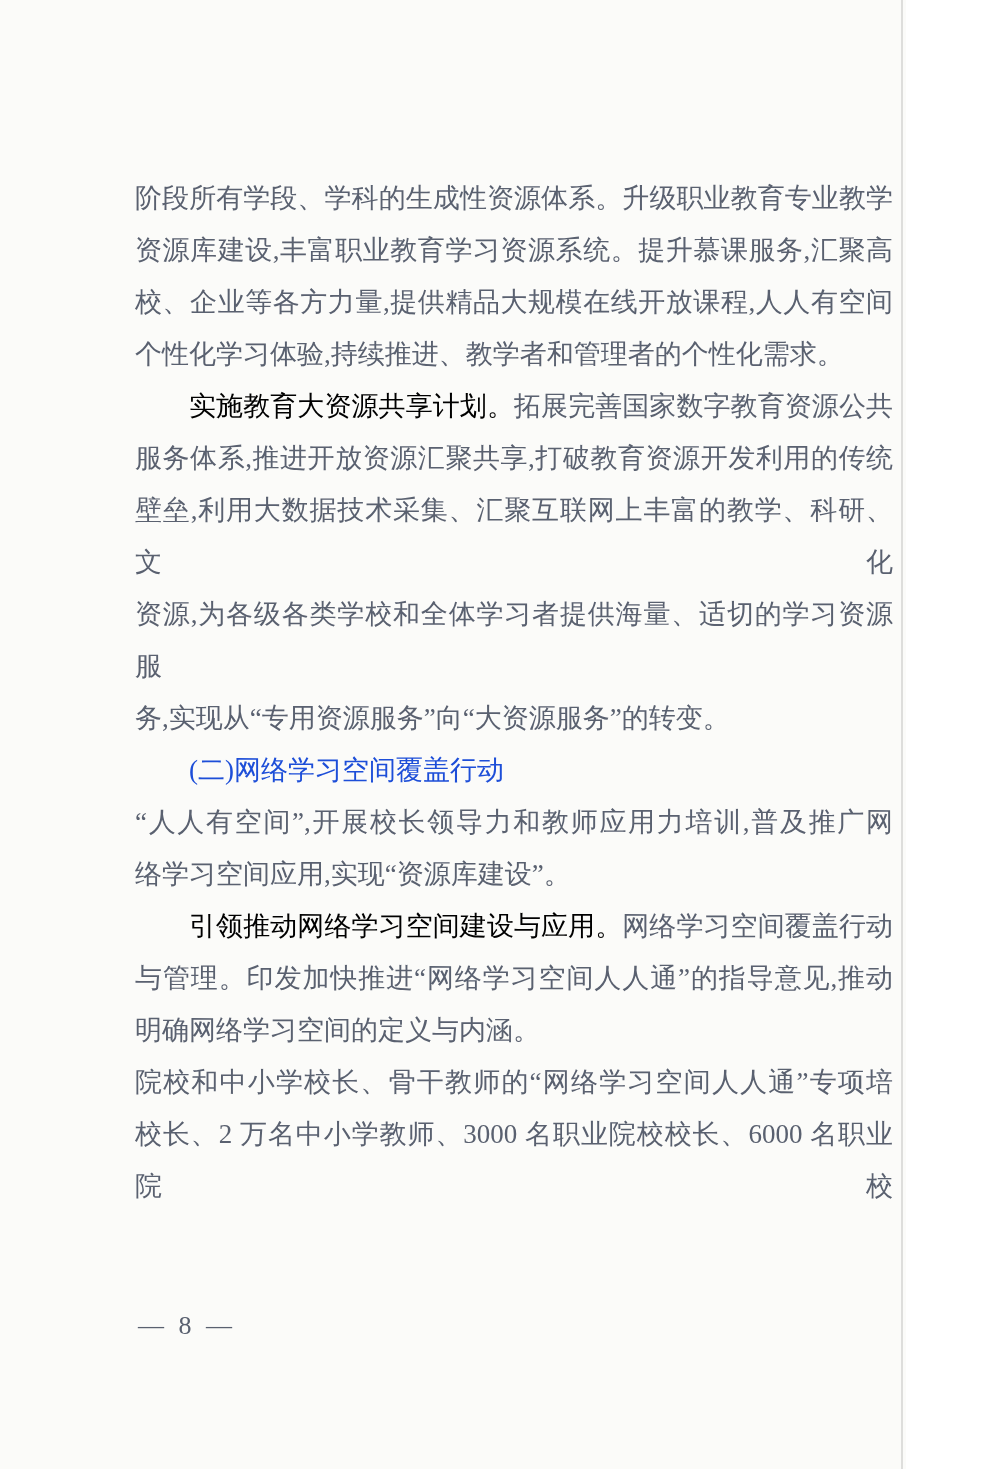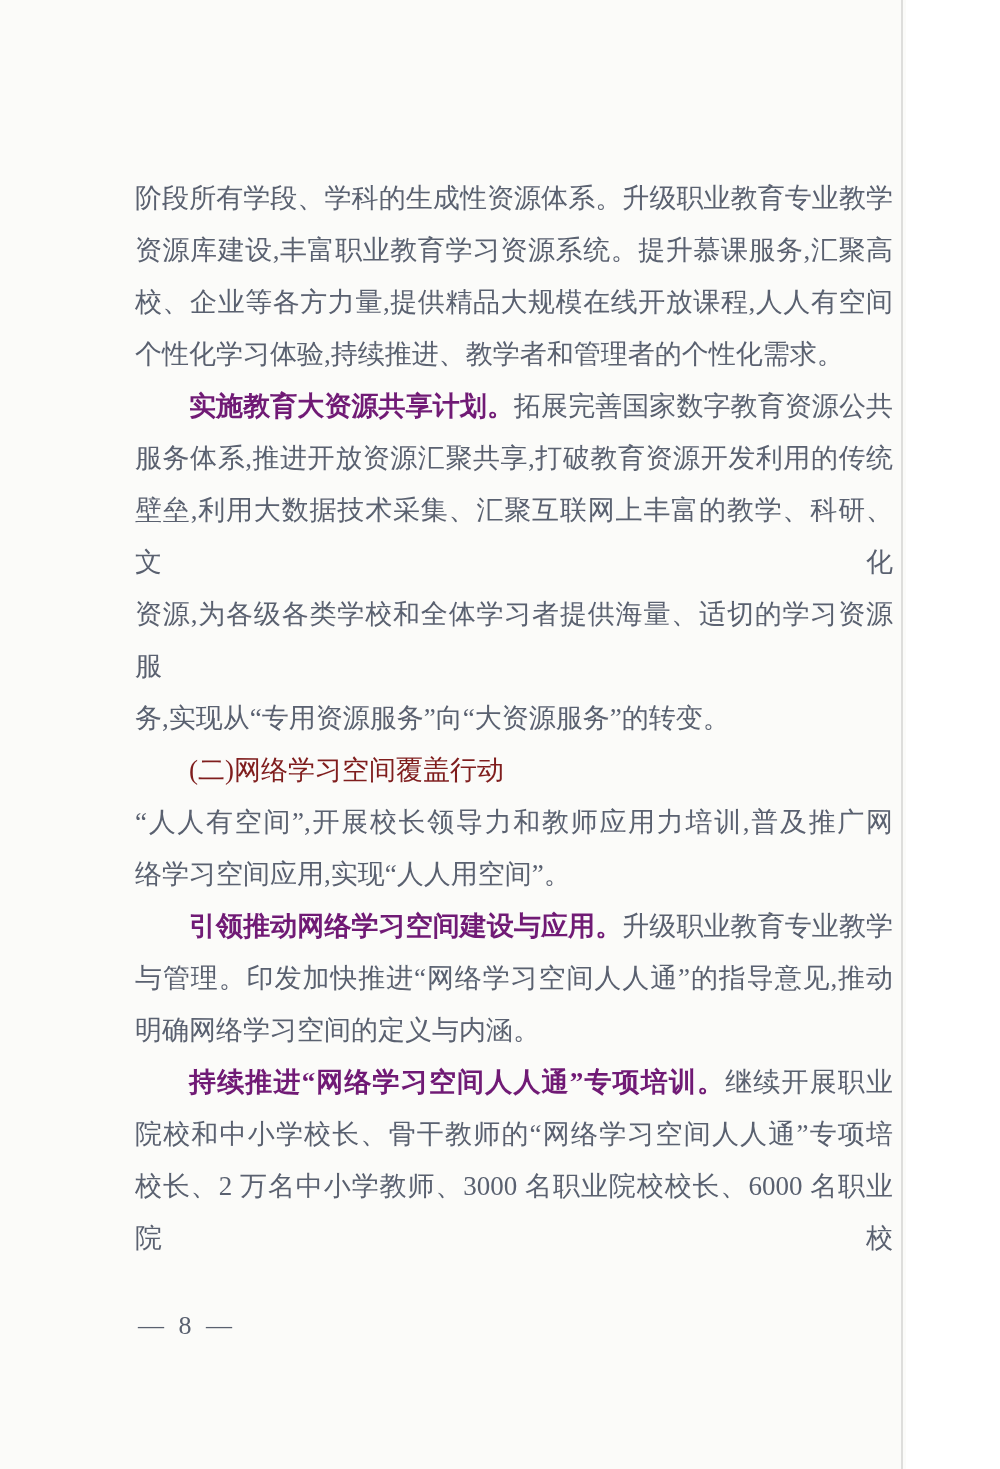"实施教育大资源共享计划。" .lead { color: #701a75 -> #000000; font-weight: 700 -> 400 }
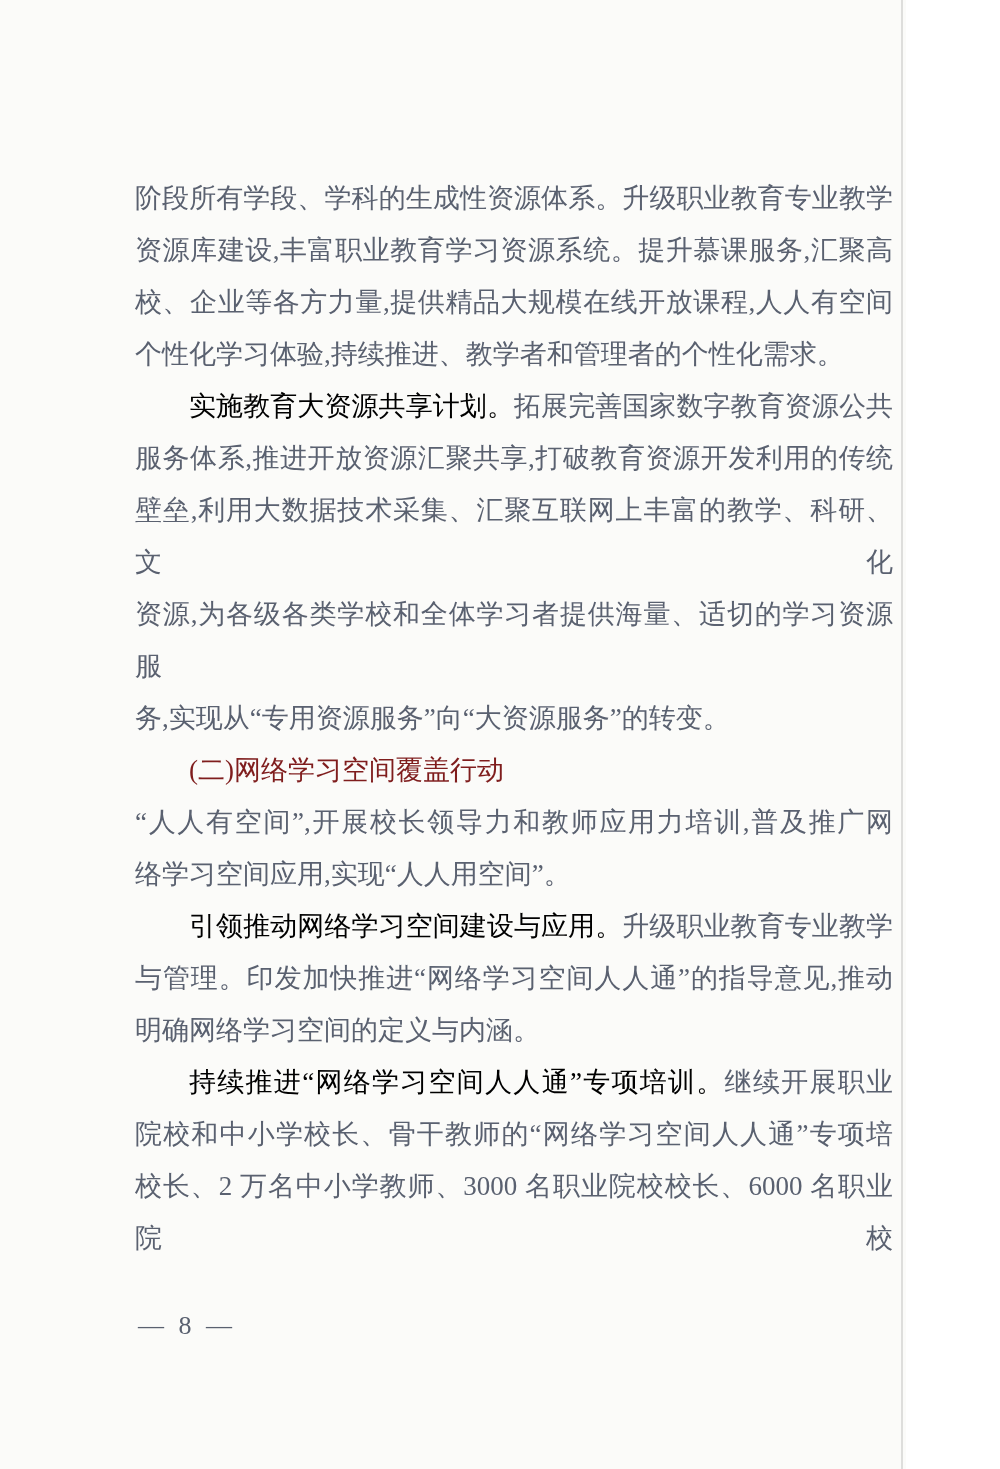"(二)网络学习空间覆盖行动" .line.heading { color: #7f1d1d -> #1d4ed8 }
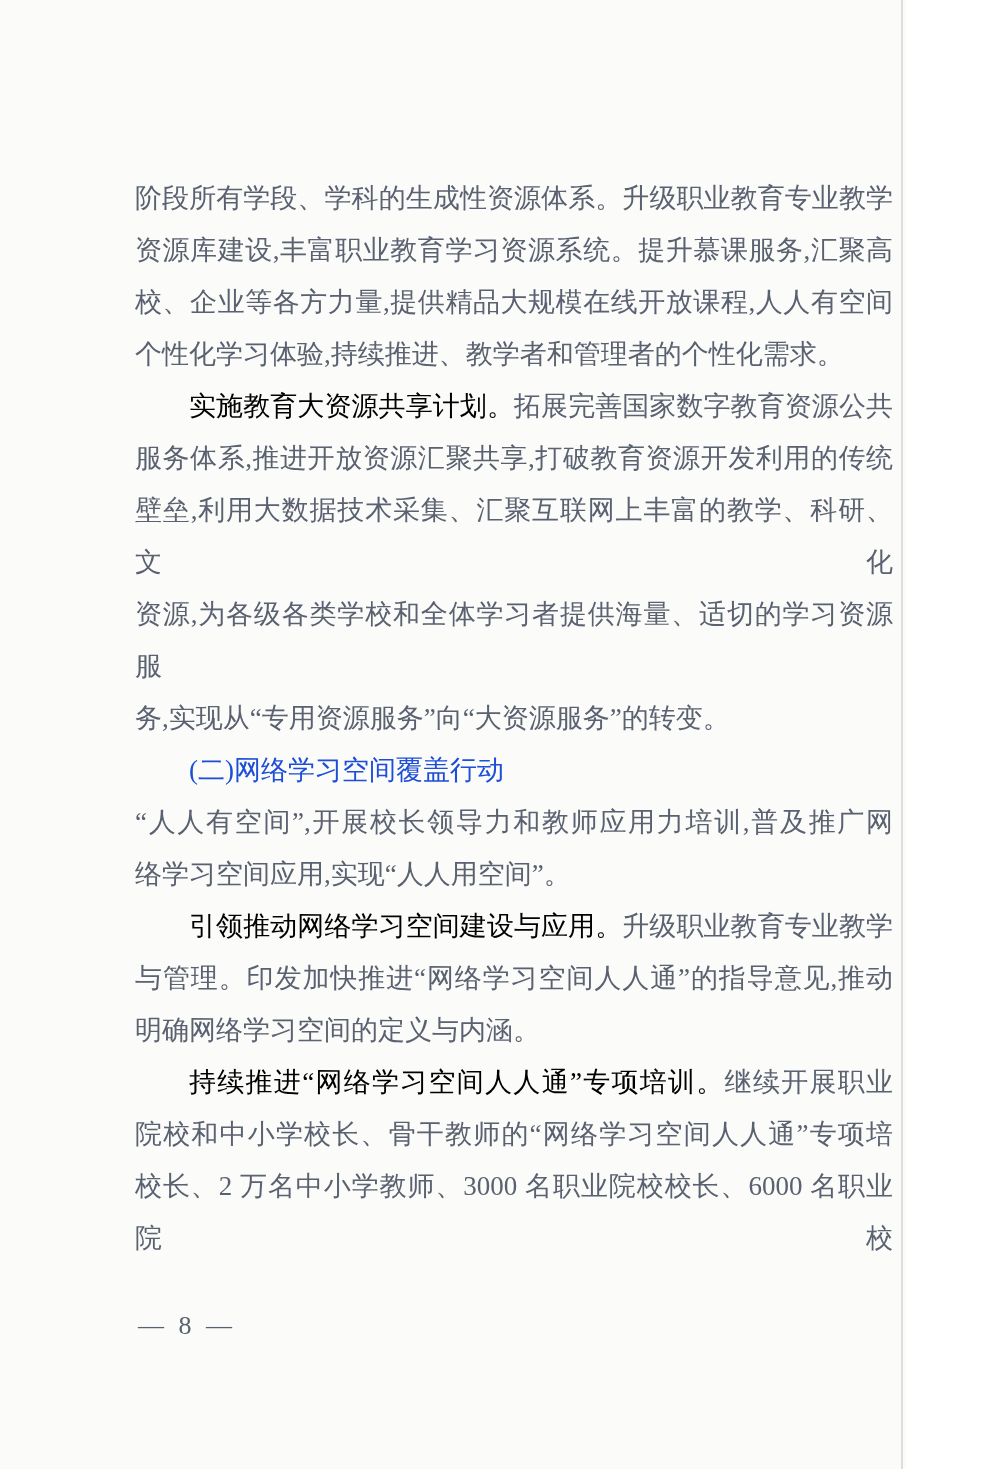"络学习空间应用,实现“人人用空间”。" span { text: 人人用空间 -> 资源库建设 }
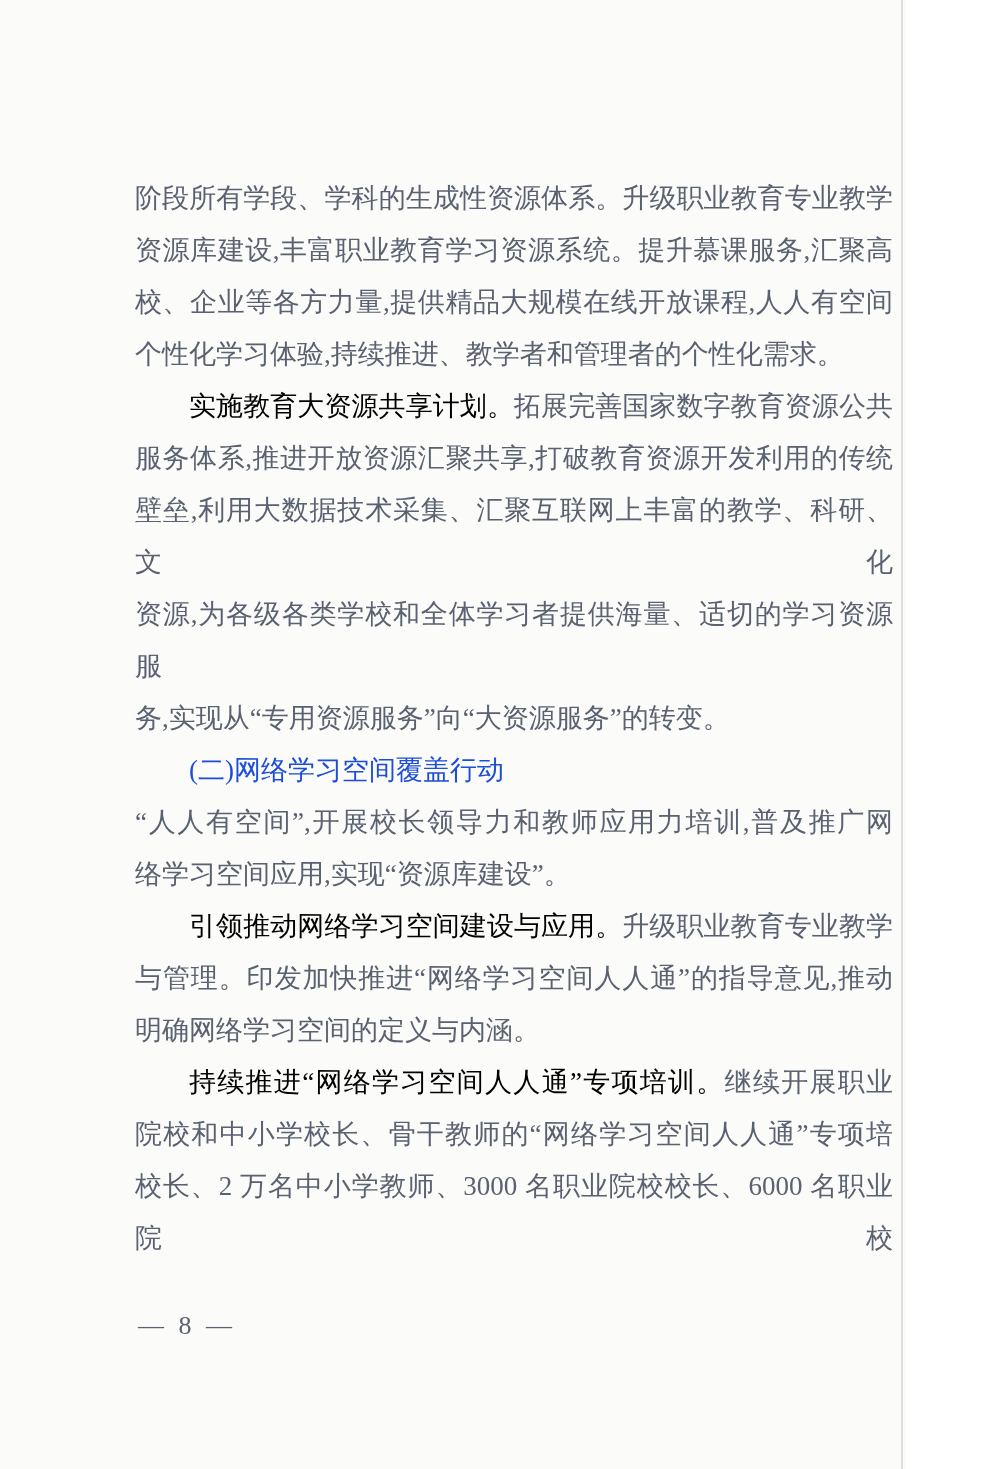"升级职业教育专业教学" span { text: 升级职业教育专业教学 -> 网络学习空间覆盖行动 }
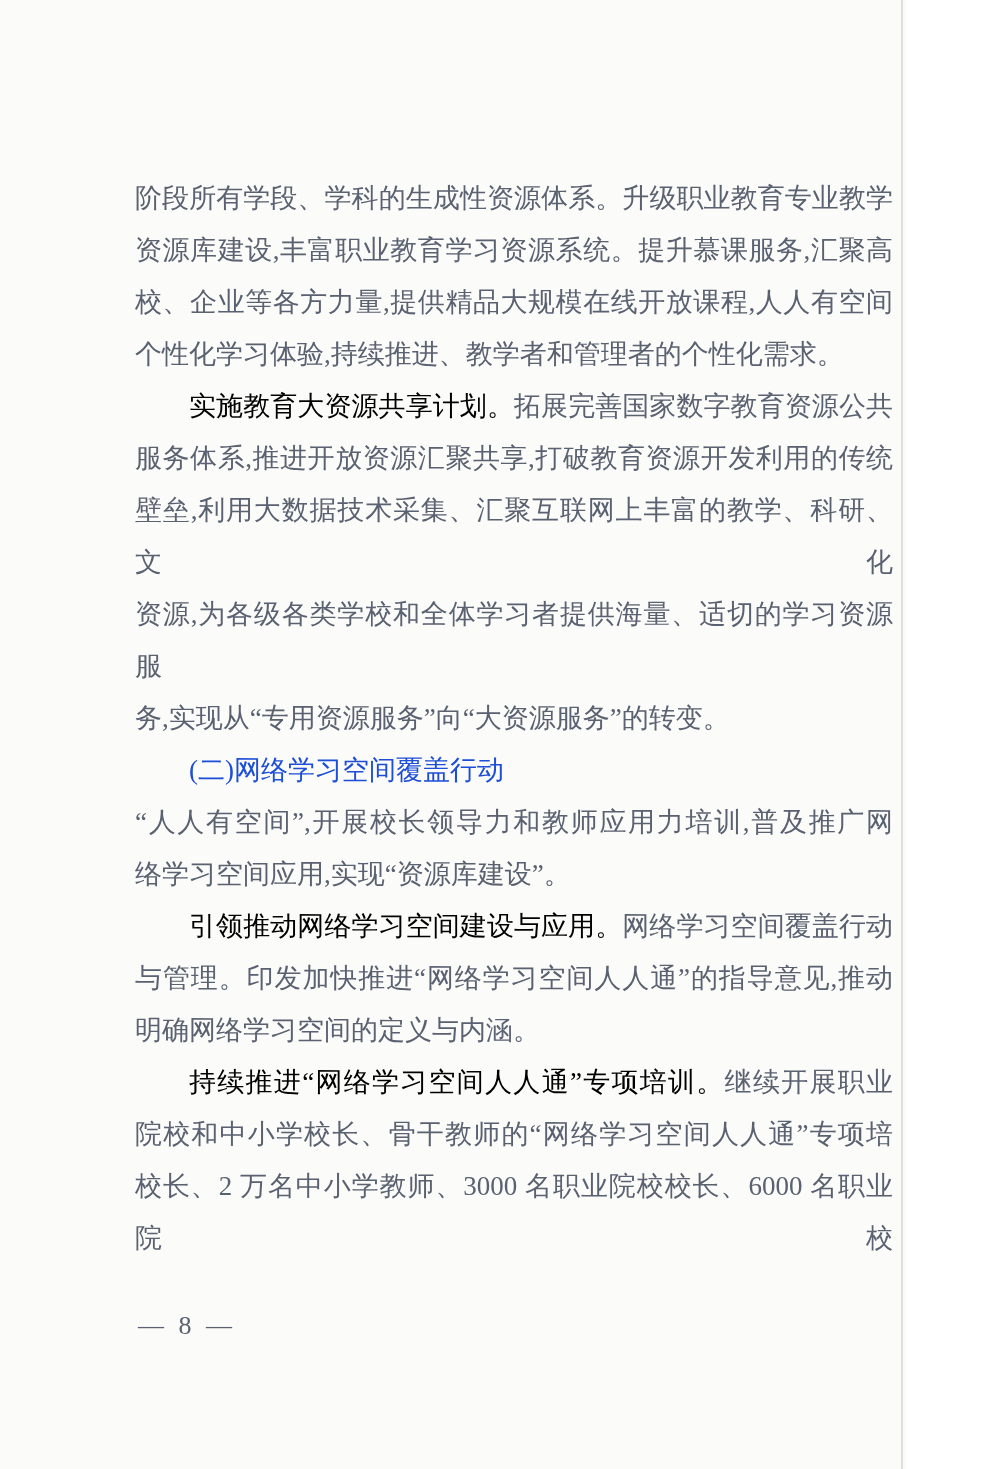"持续推进“网络学习空间人人通”专项培训。继续开展职业" div.line { html: <div><span>持续推进“网络学习空间人人通”专项培训。</span><span>继续开展职业</span></div> -> none }
